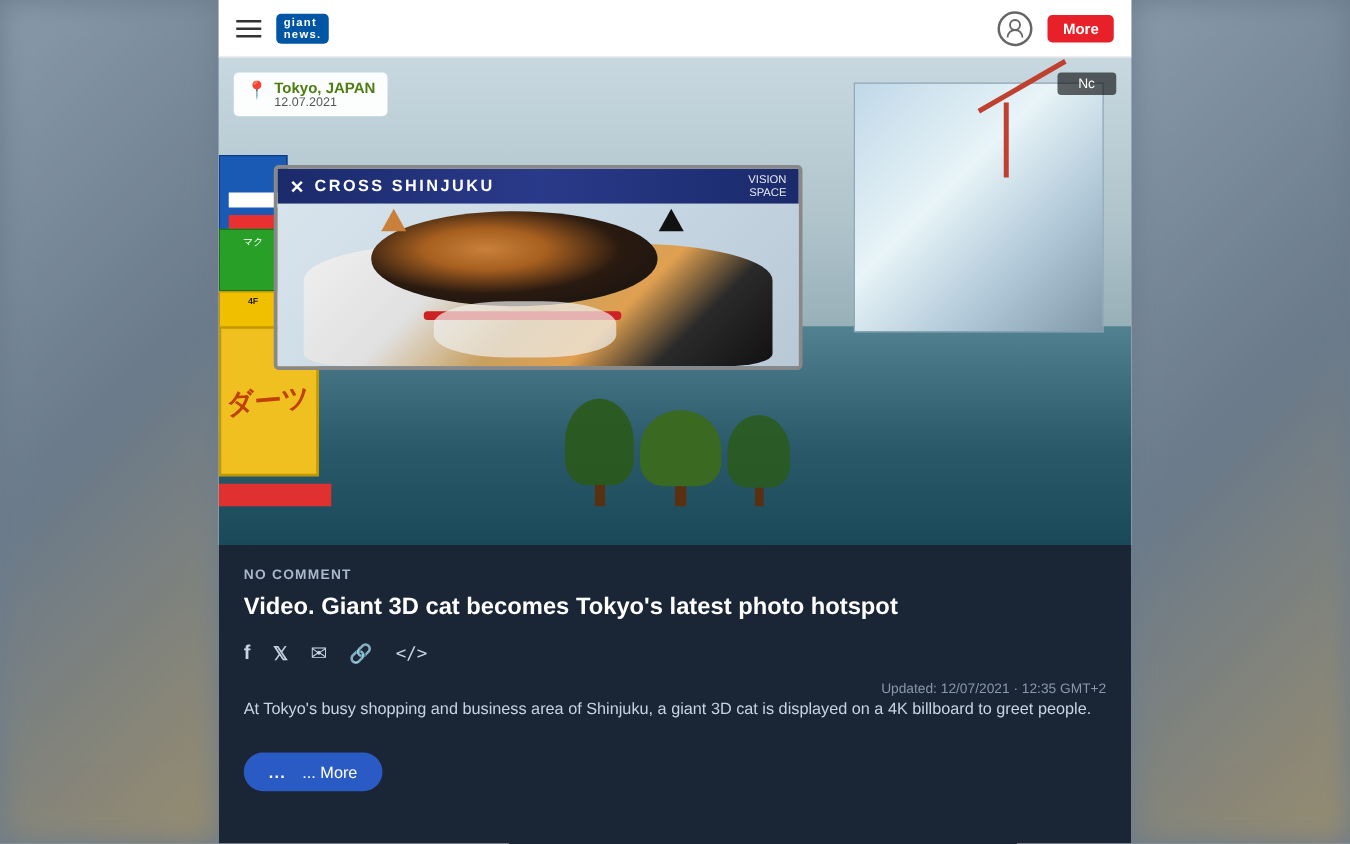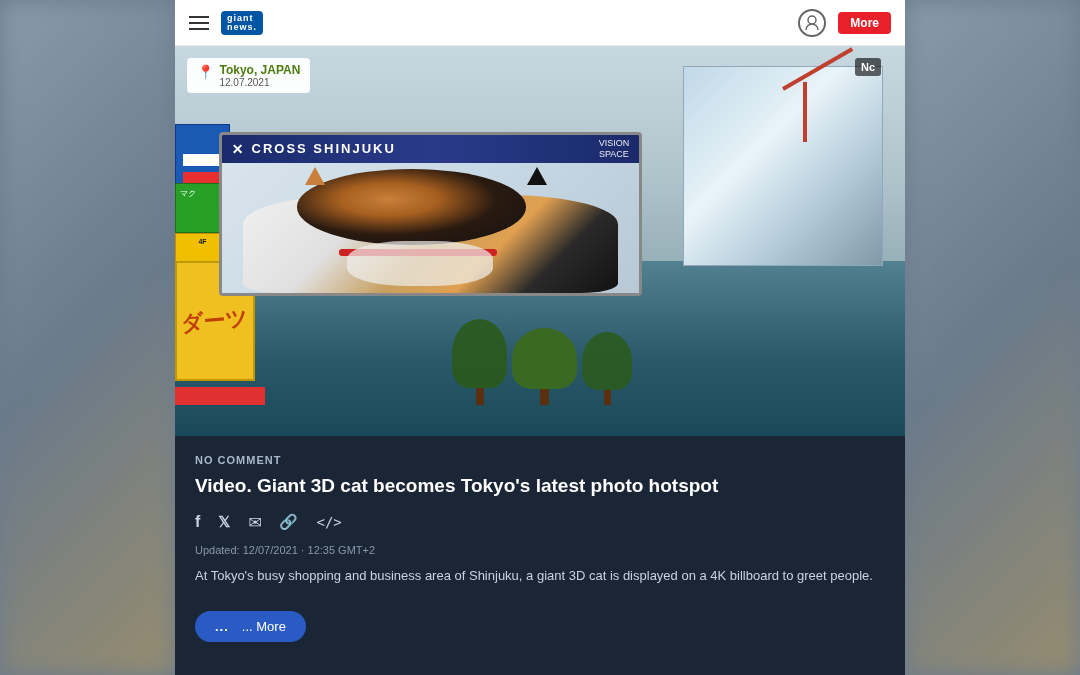"Nc" .nc-badge { font-weight: bold -> normal; padding: 3px 6px -> 3px 17px; right: 24px -> 12px }
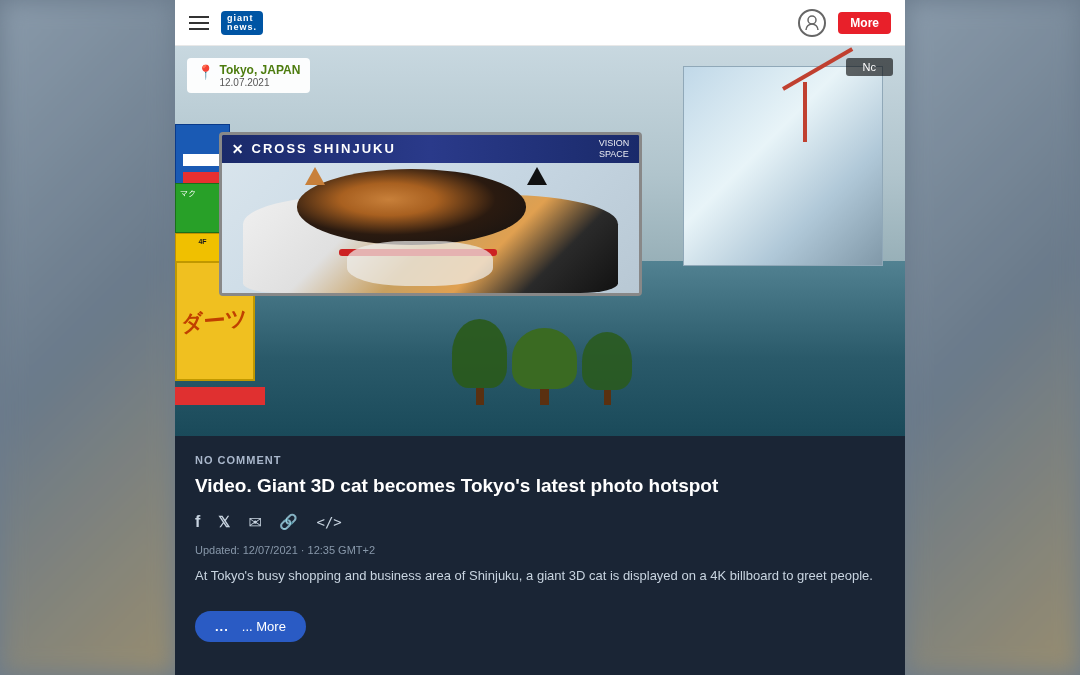"VISION" .billboard-vision-text { text-align: center -> right }
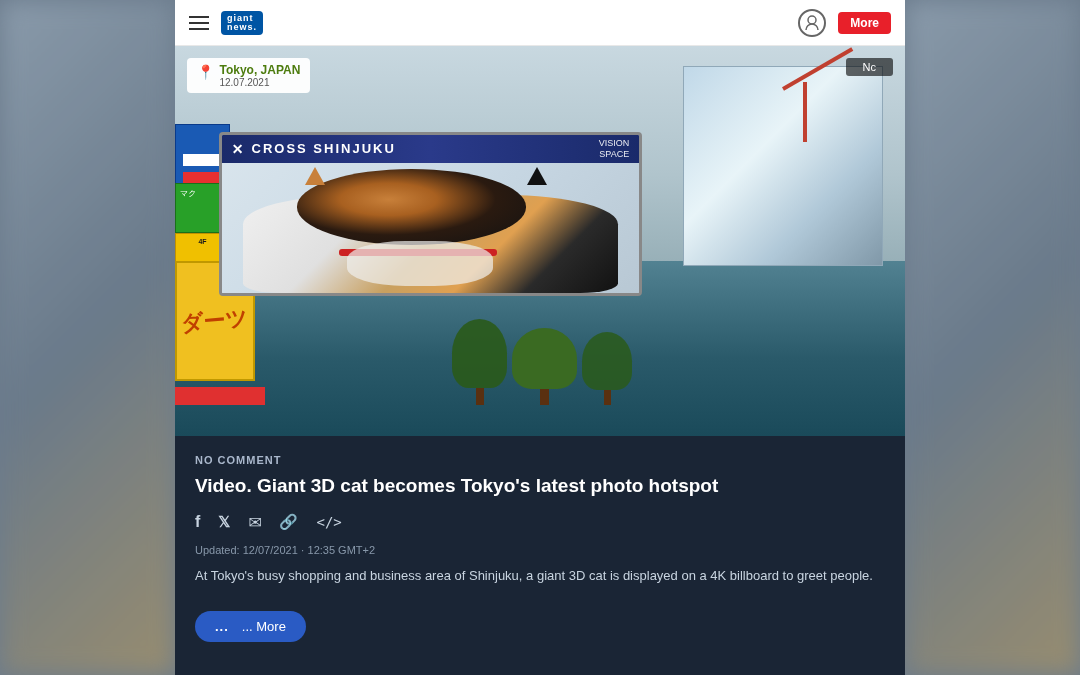"マク" div { text-align: left -> center }
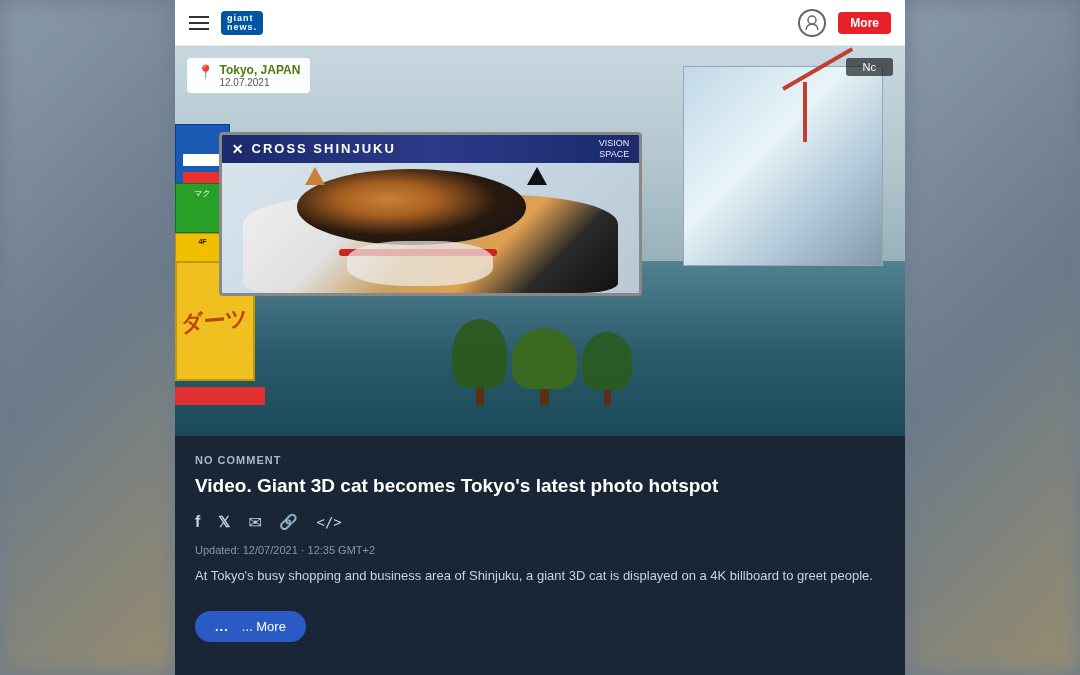"Updated: 12/07/2021 · 12:35 GMT+2" .article-meta { margin-bottom: 10px -> none; text-align: none -> right }
